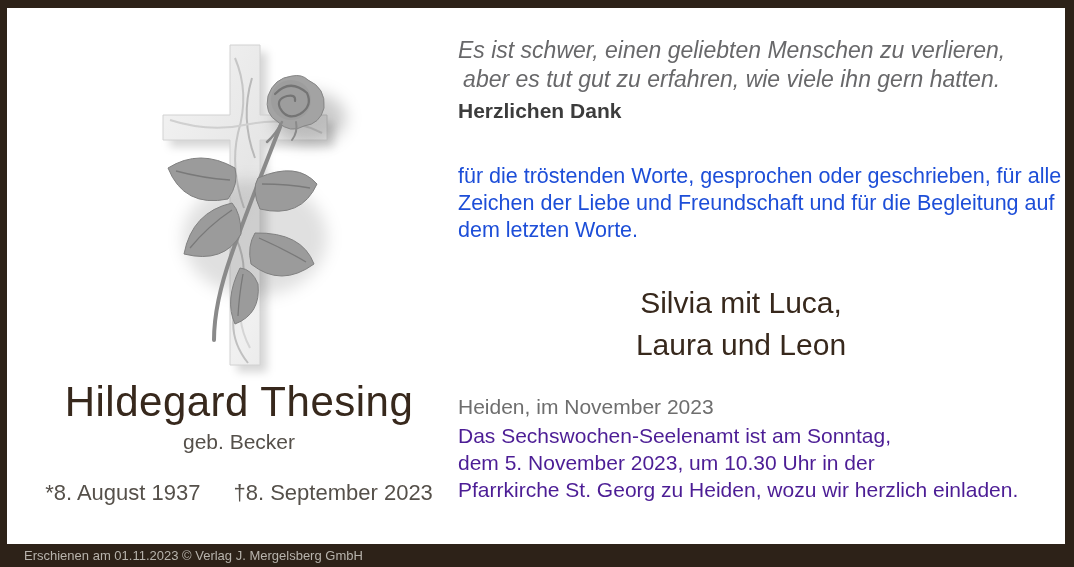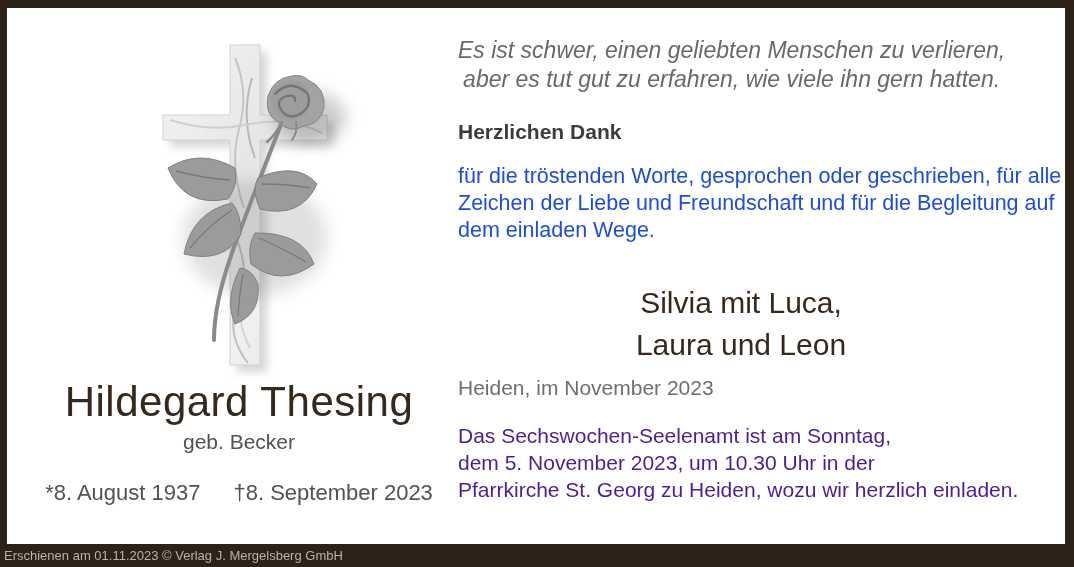"Herzlichen Dank" .thanks-heading { top: 111px -> 90px }
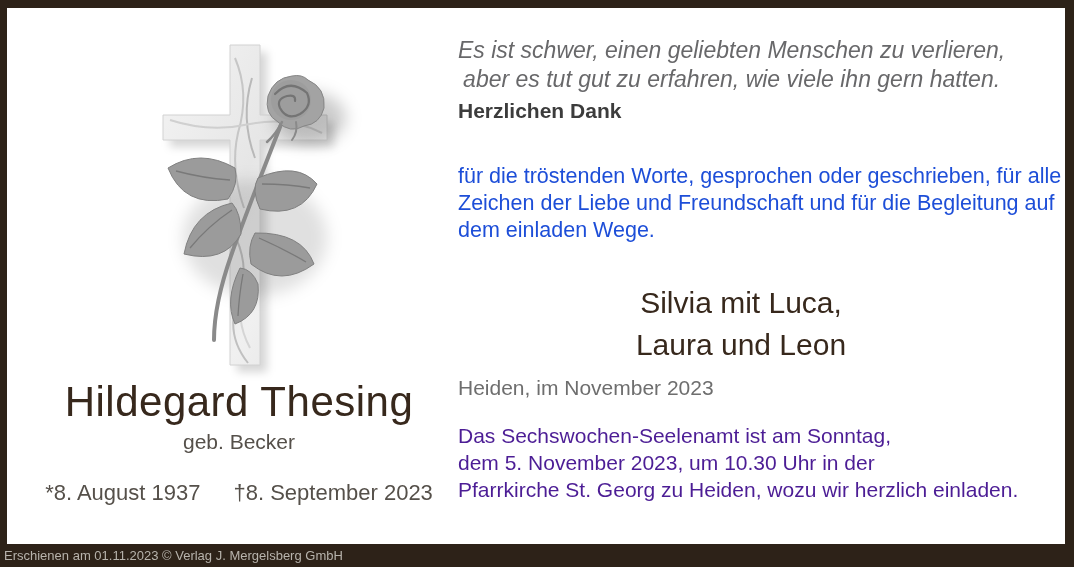"dem einladen Wege." div { text: einladen Wege -> letzten Worte }
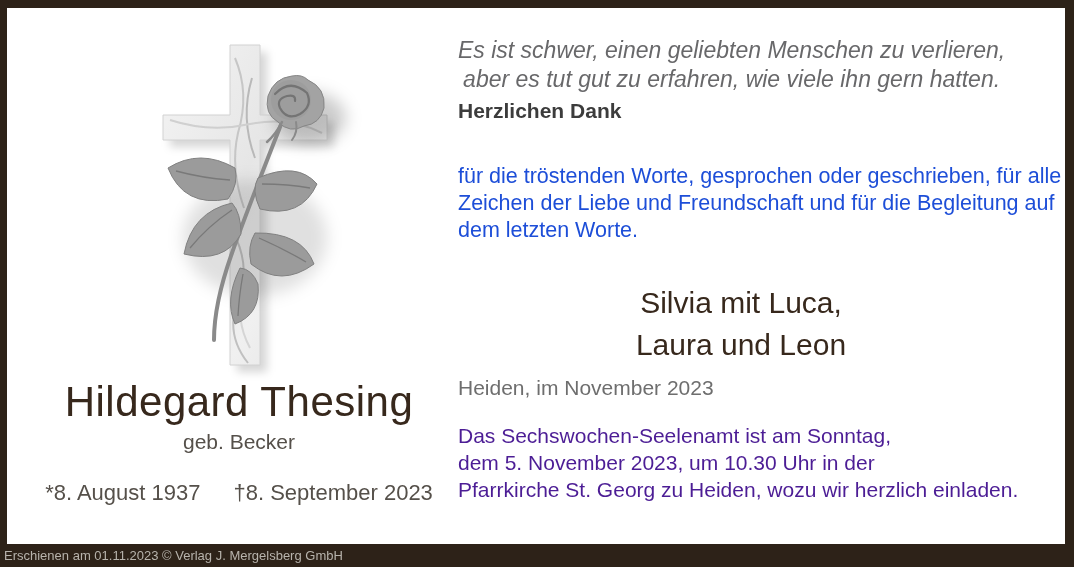"Heiden, im November 2023" .place-date { top: 366px -> 385px }
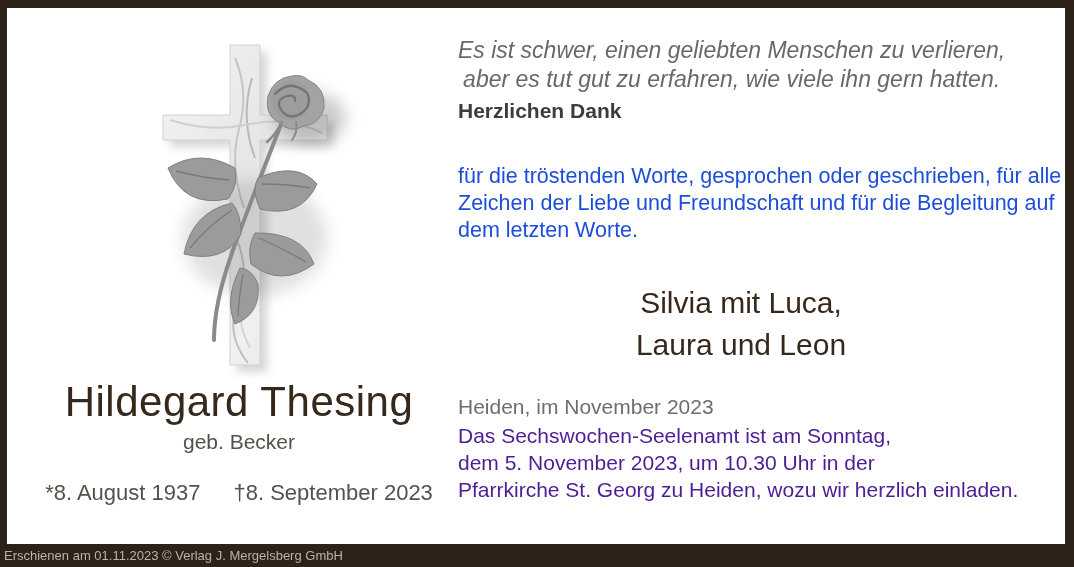"Erschienen am 01.11.2023 © Verlag" .footer-bar { padding-left: 4px -> 24px }
